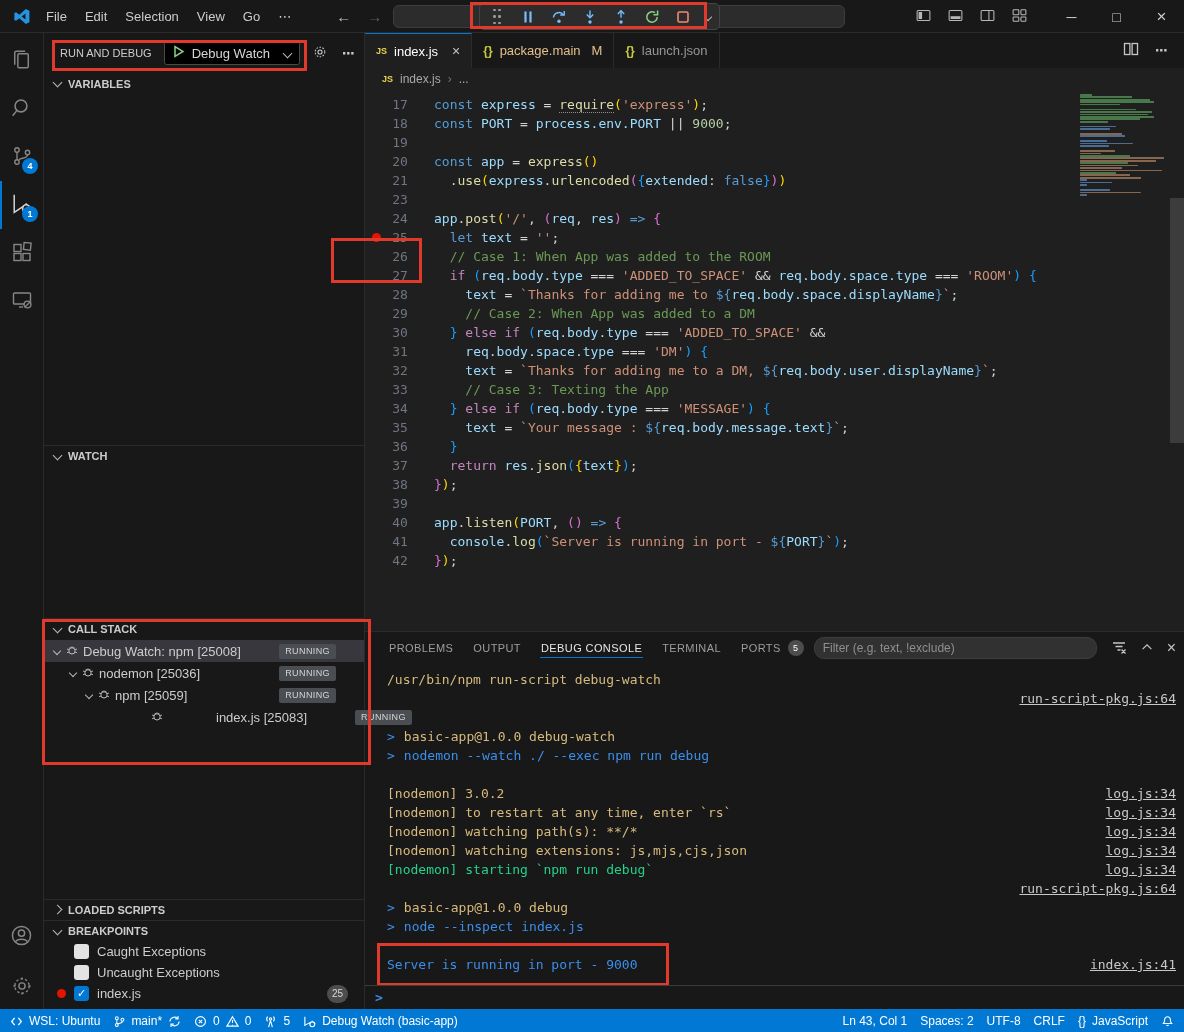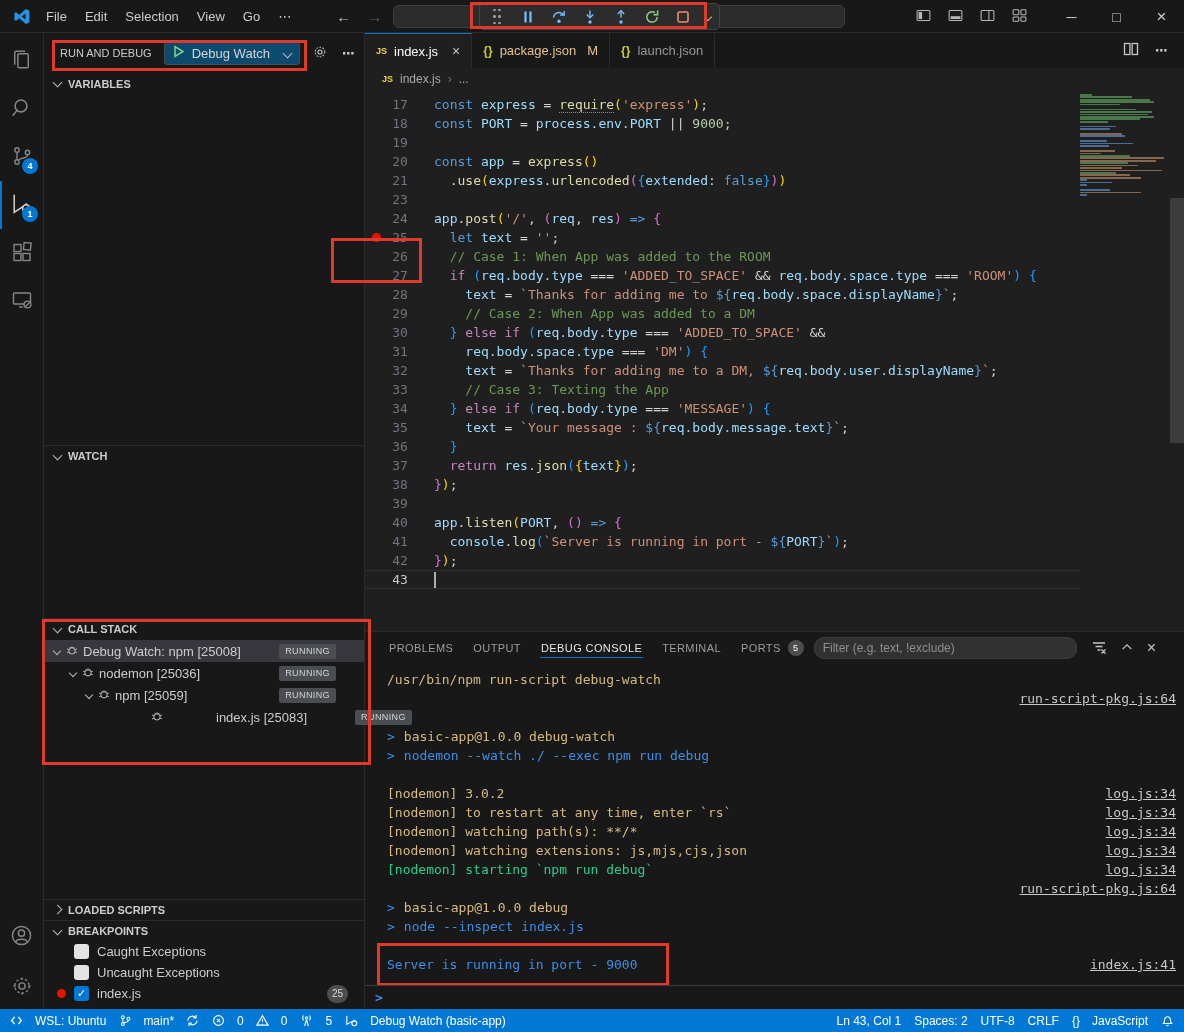"Debug Watch" .config-picker { background: #0c4a6e -> #000000 }
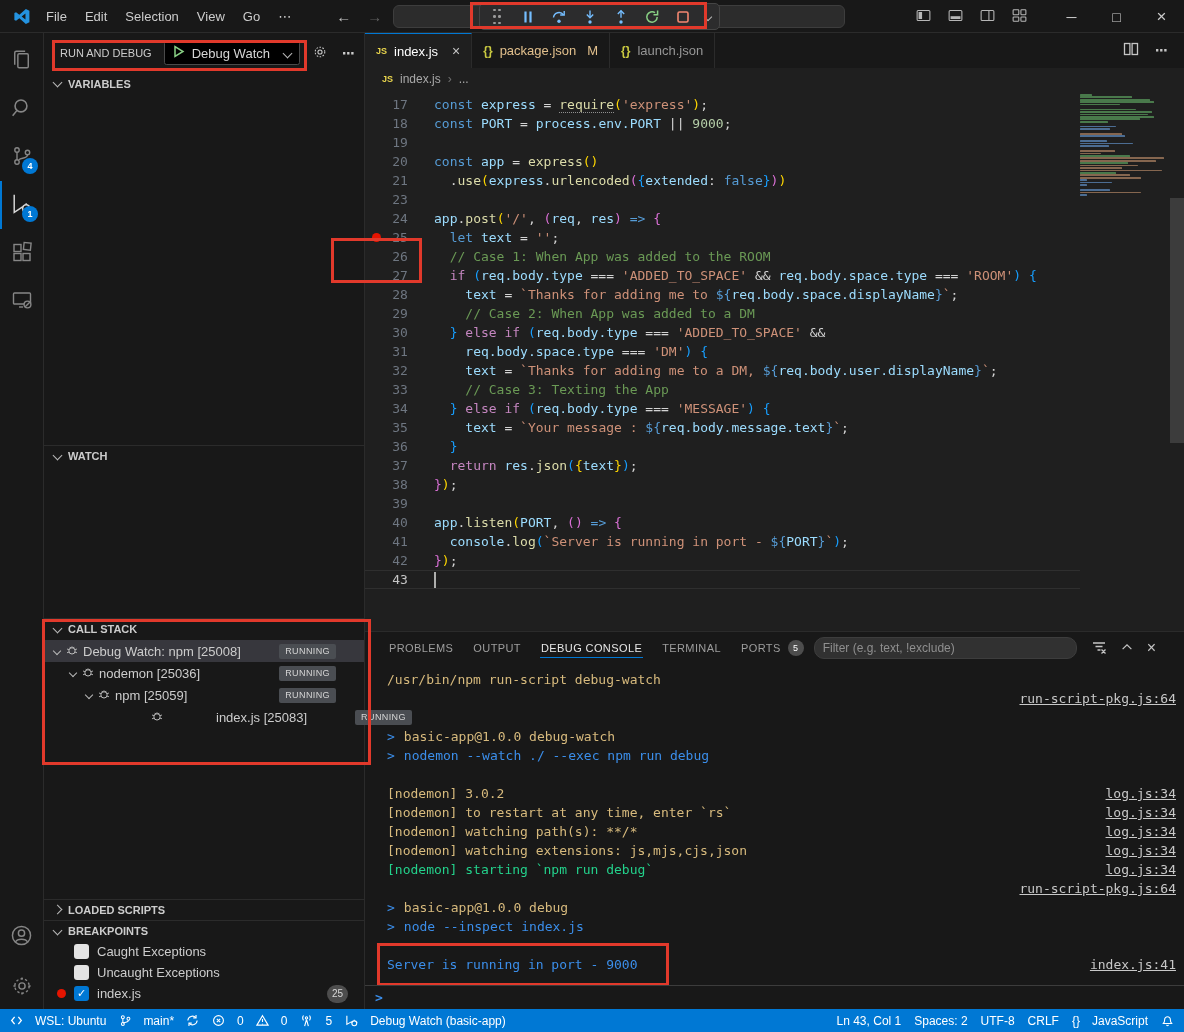"package.json" span.tab-label { text: package.json -> package.main }
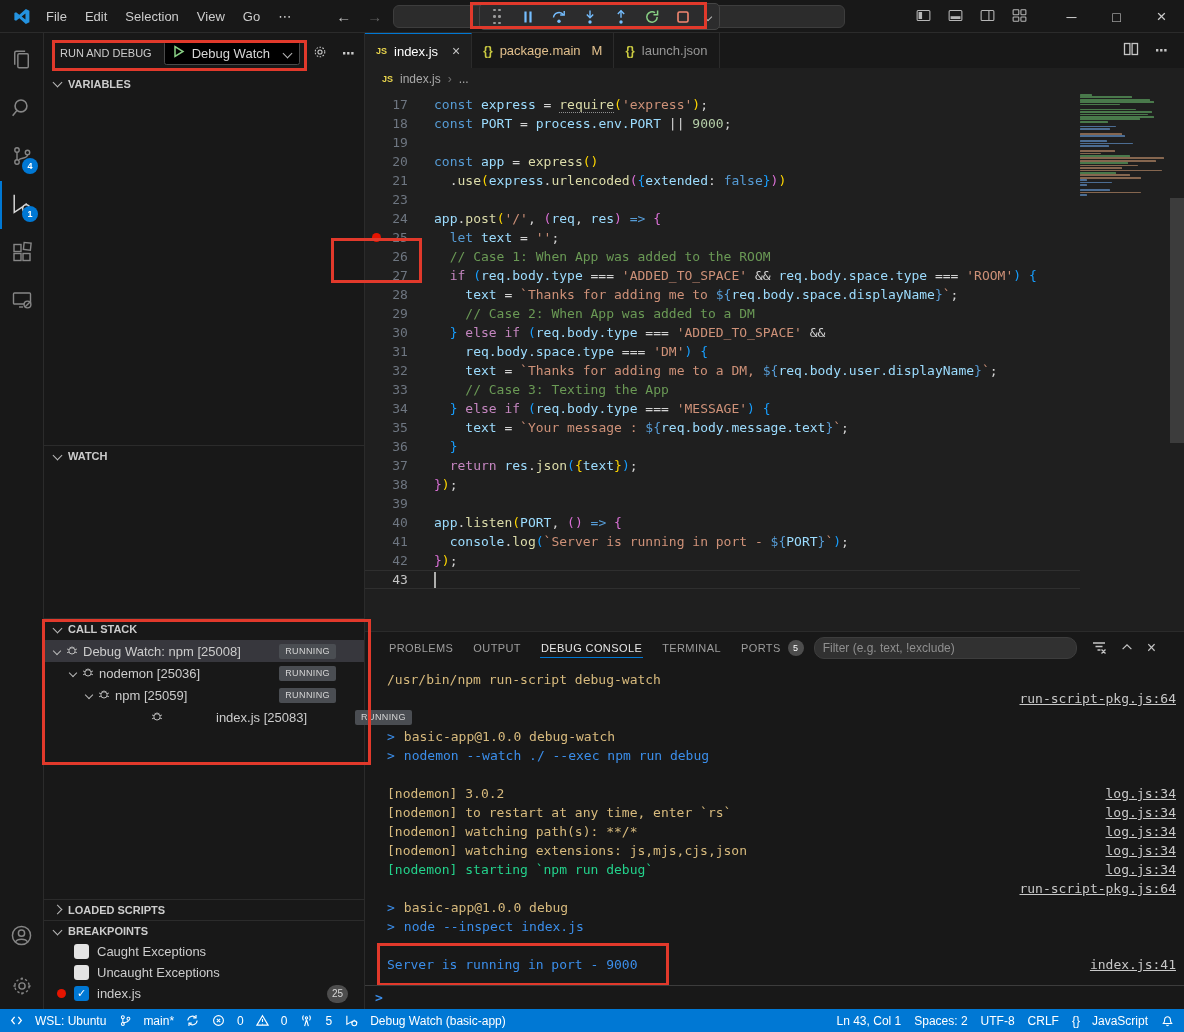"43" div.code-line { html: <div><span></span><span>43</span><span></span><span></span></div> -> none }
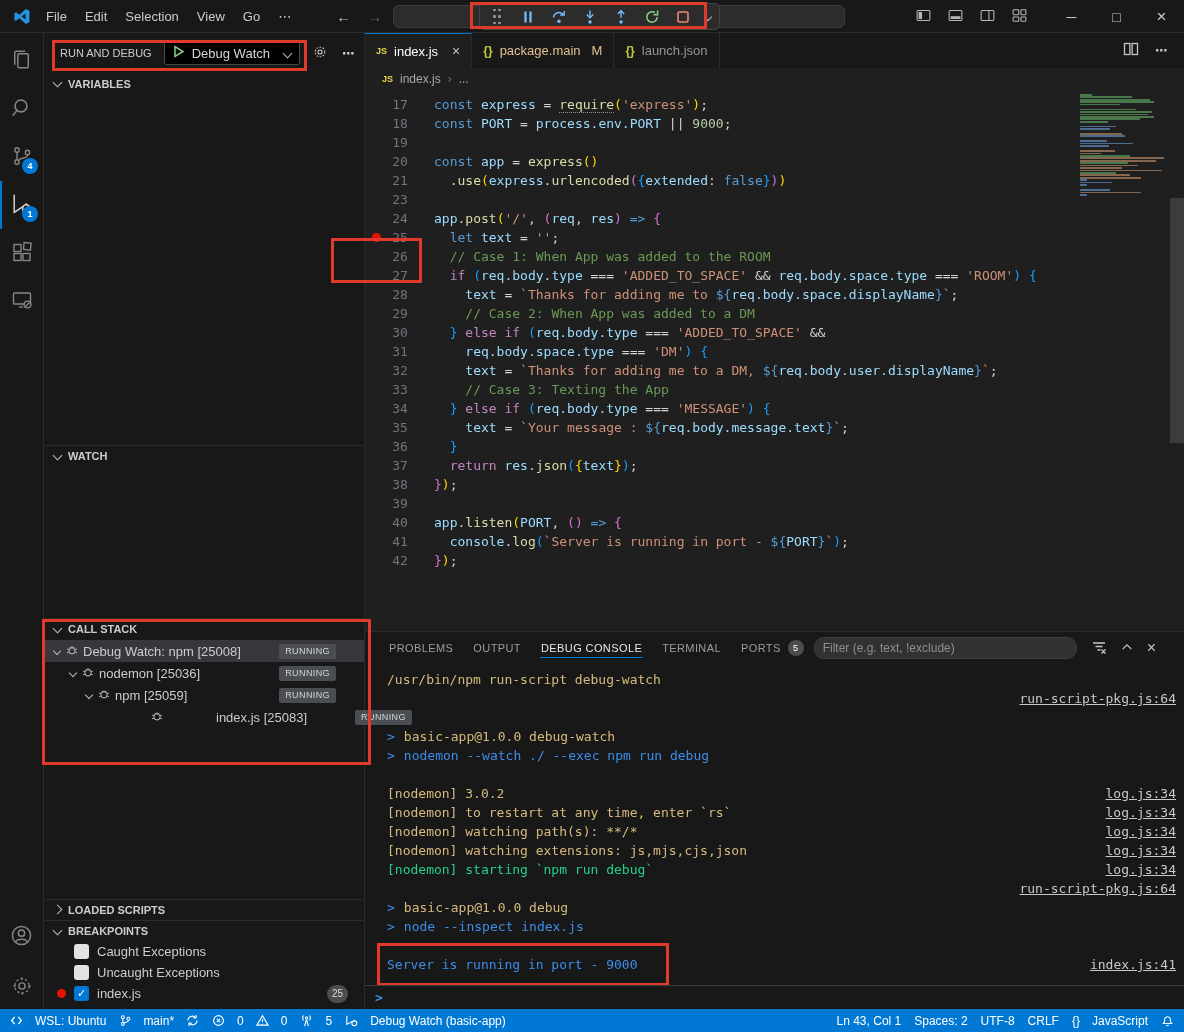"PROBLEMS" .panel-header { padding: 0 28px 0 14px -> 0 8px 0 14px }
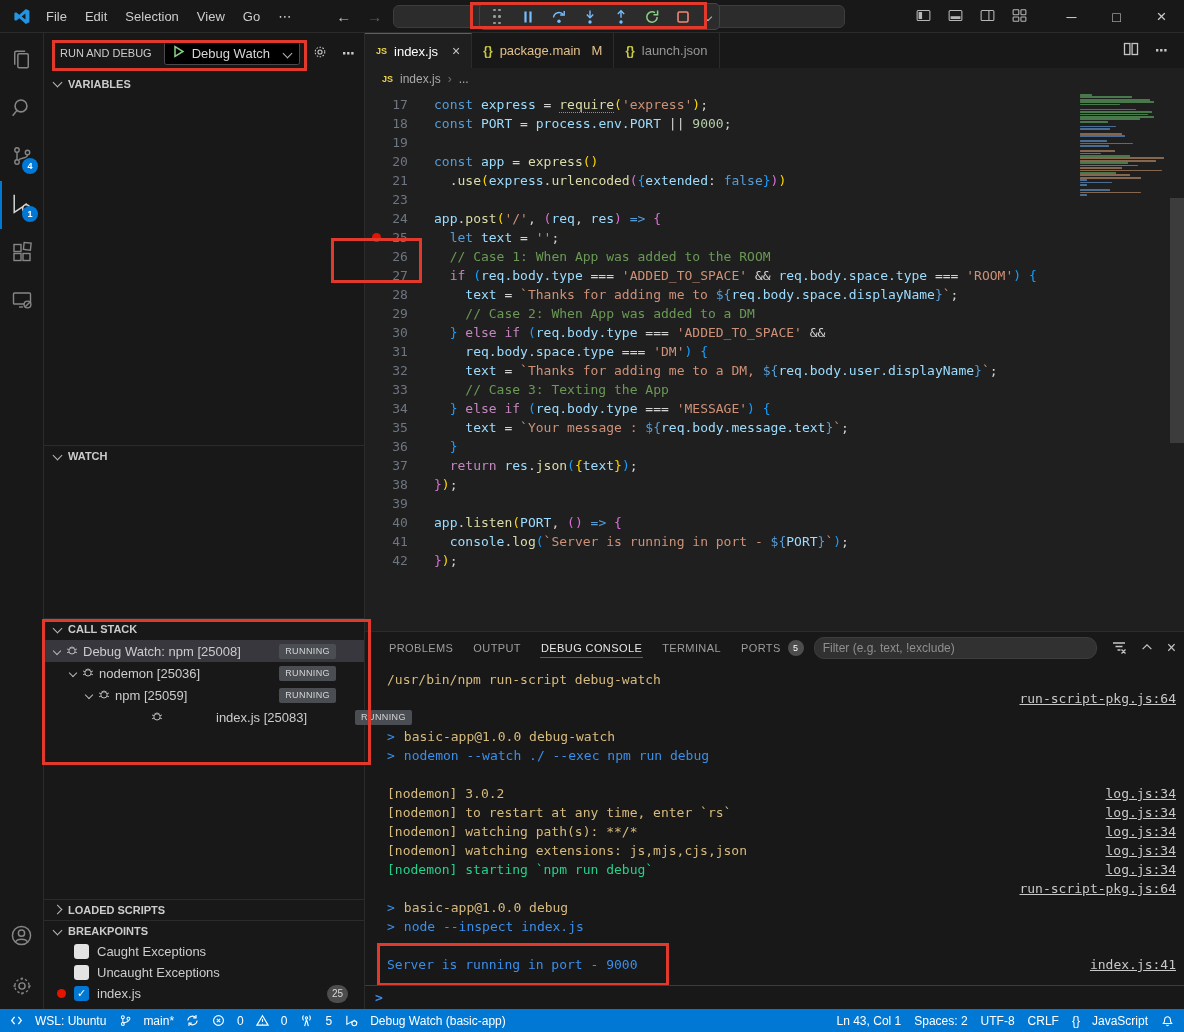"WSL: Ubuntu" .sb-item { align-items: flex-start -> flex-end; gap: 12px -> 6px }
